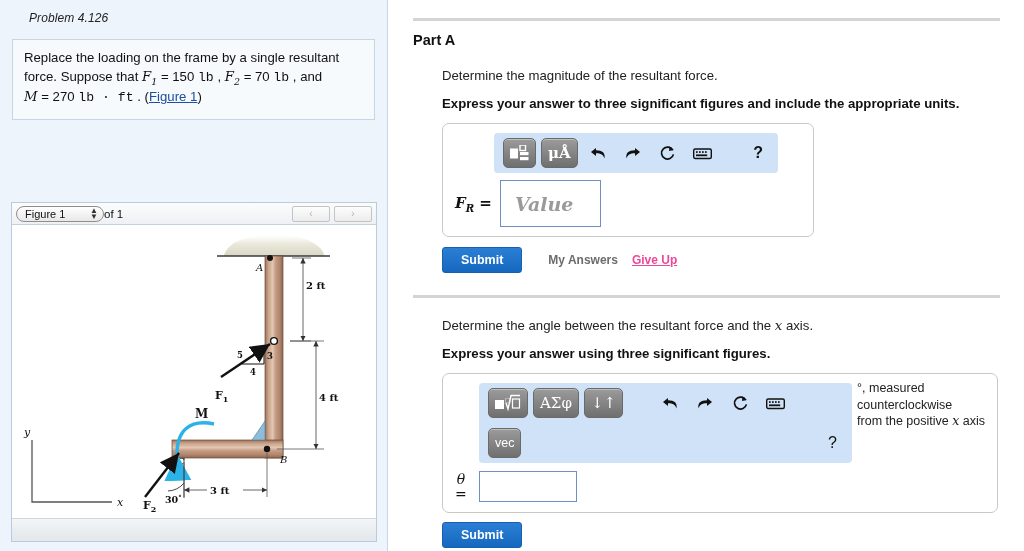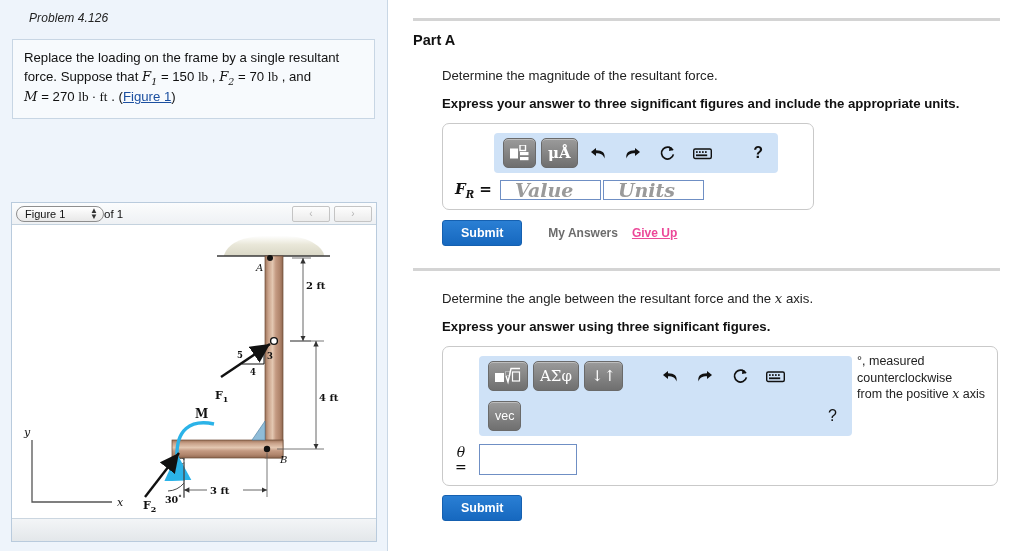"lb" .mathup { font-family: Liberation Serif, serif -> Liberation Mono, monospace }
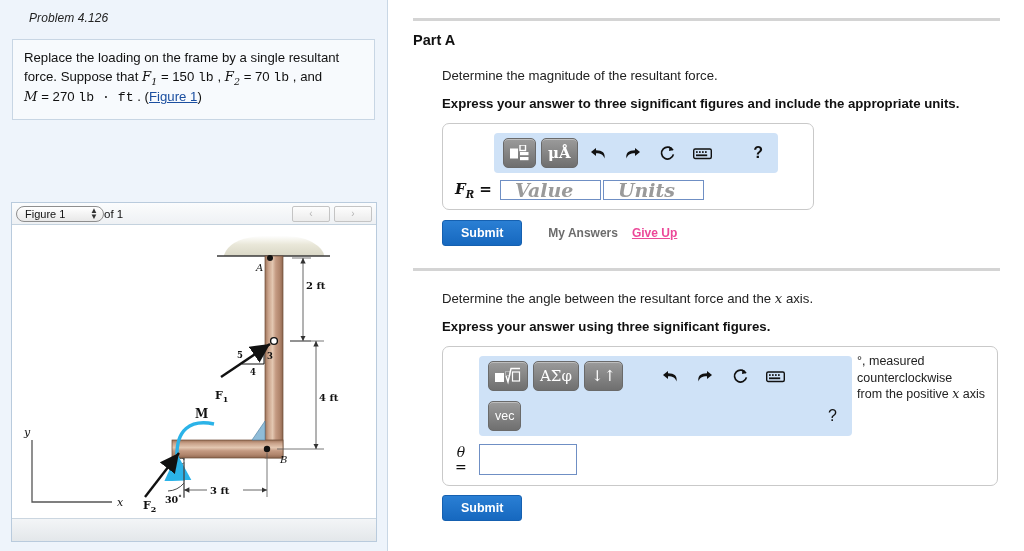"Value" .fld { height: 20px -> 47px }
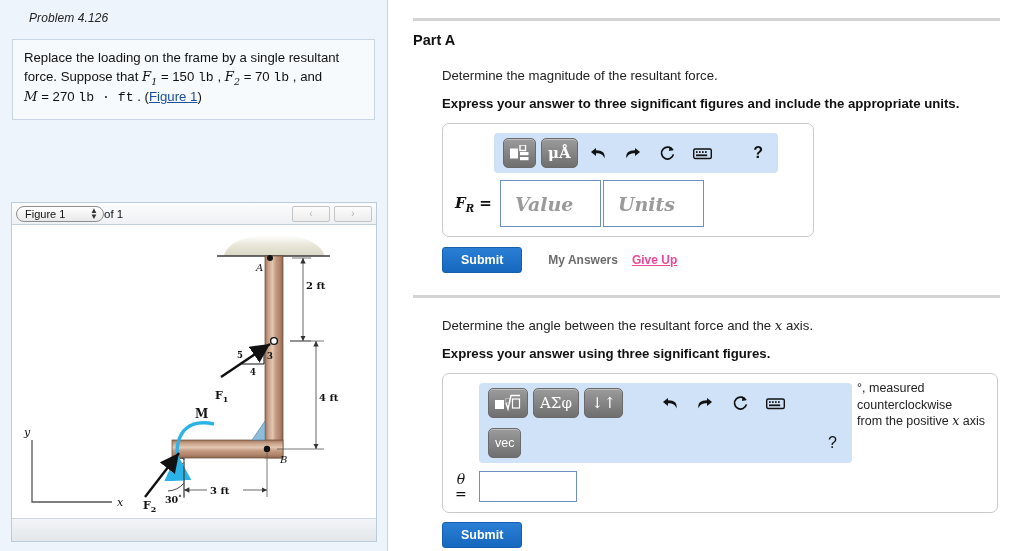"Units" div.fld { html: <div>Units</div> -> none }
